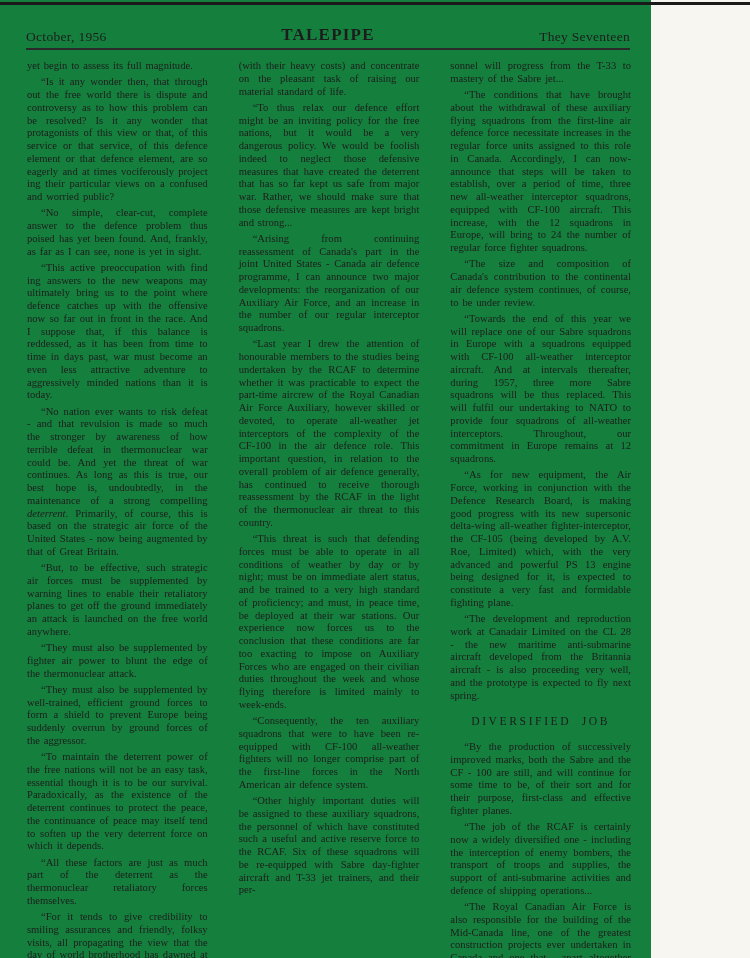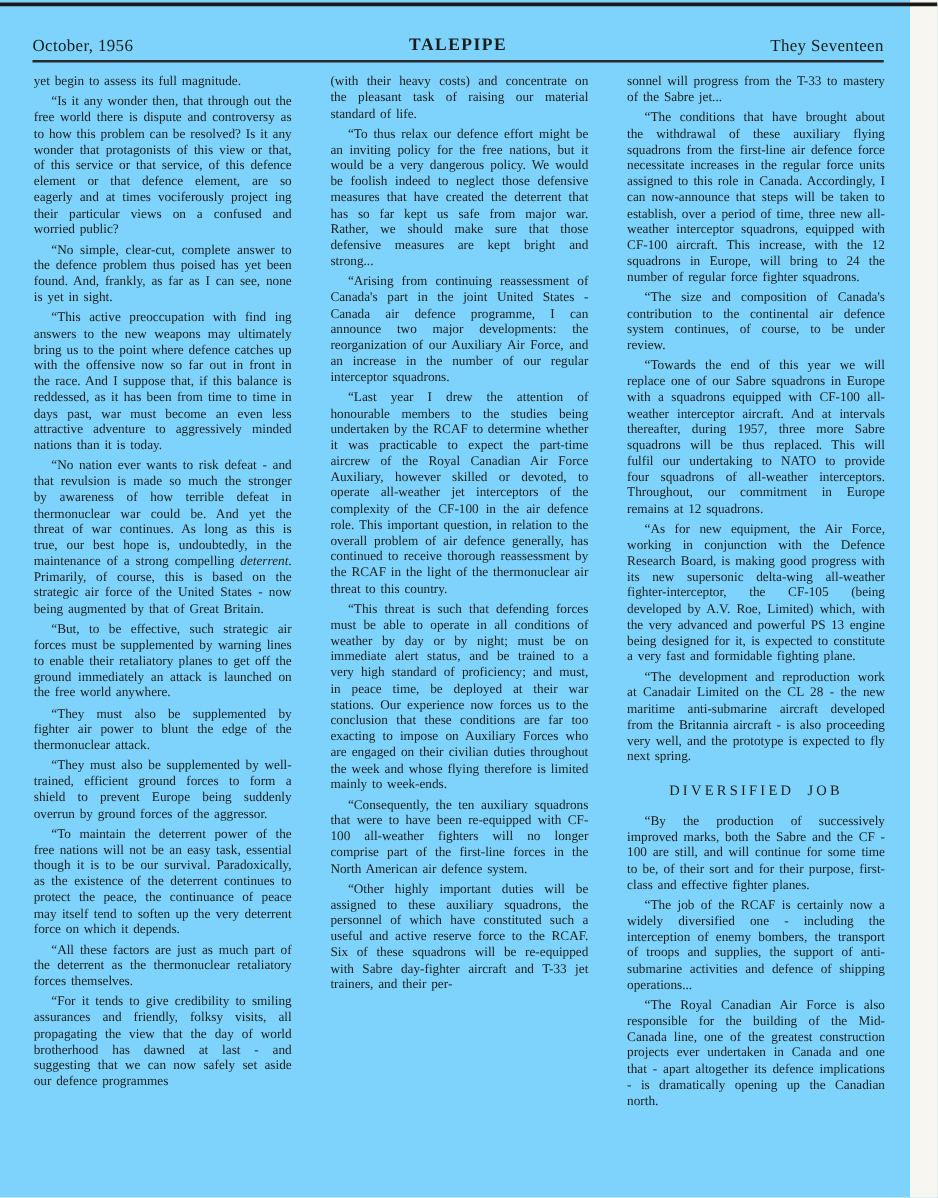"October, 1956" .page { background: #7dd3fc -> #15803d; width: 728px -> 651px }
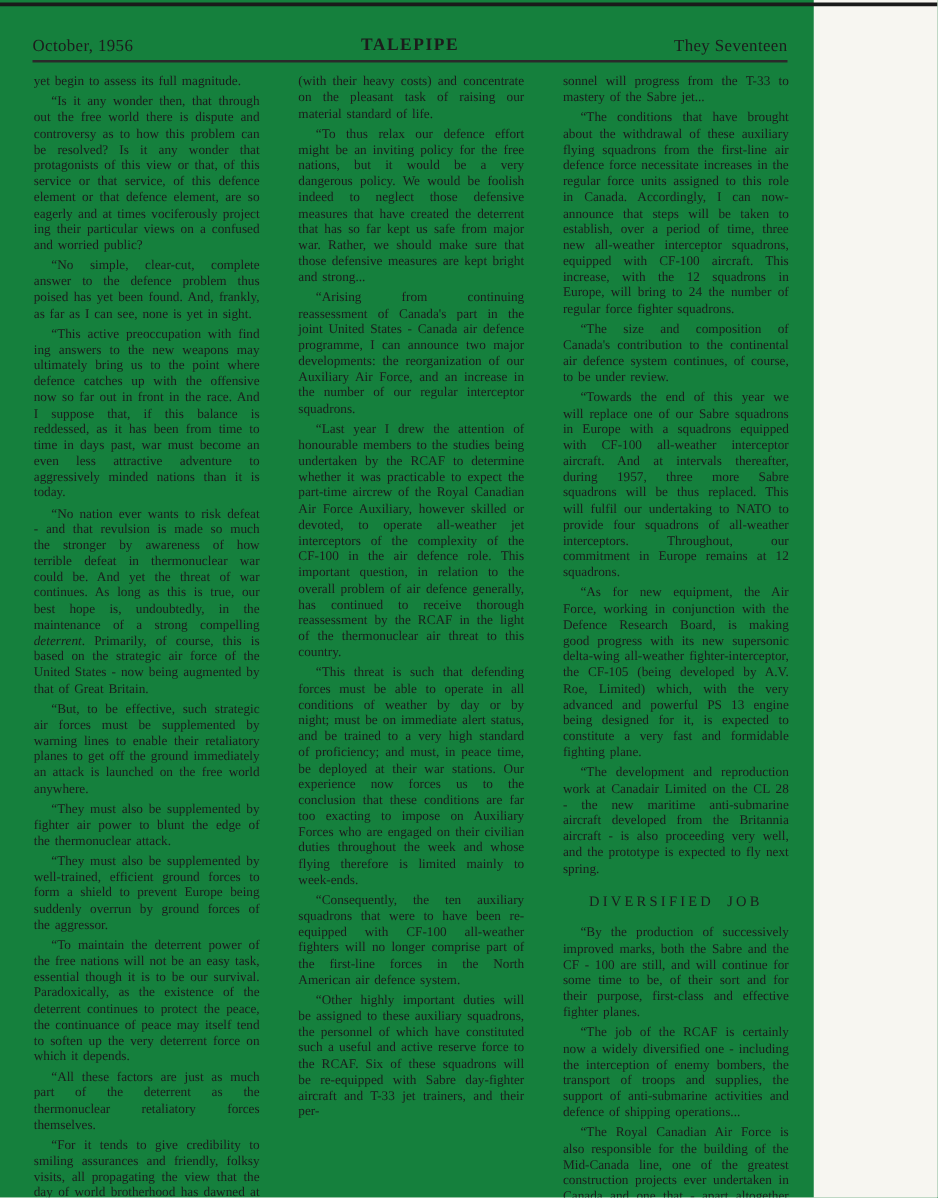"TALEPIPE" .masthead .title { font-size: 14px -> 17px }
